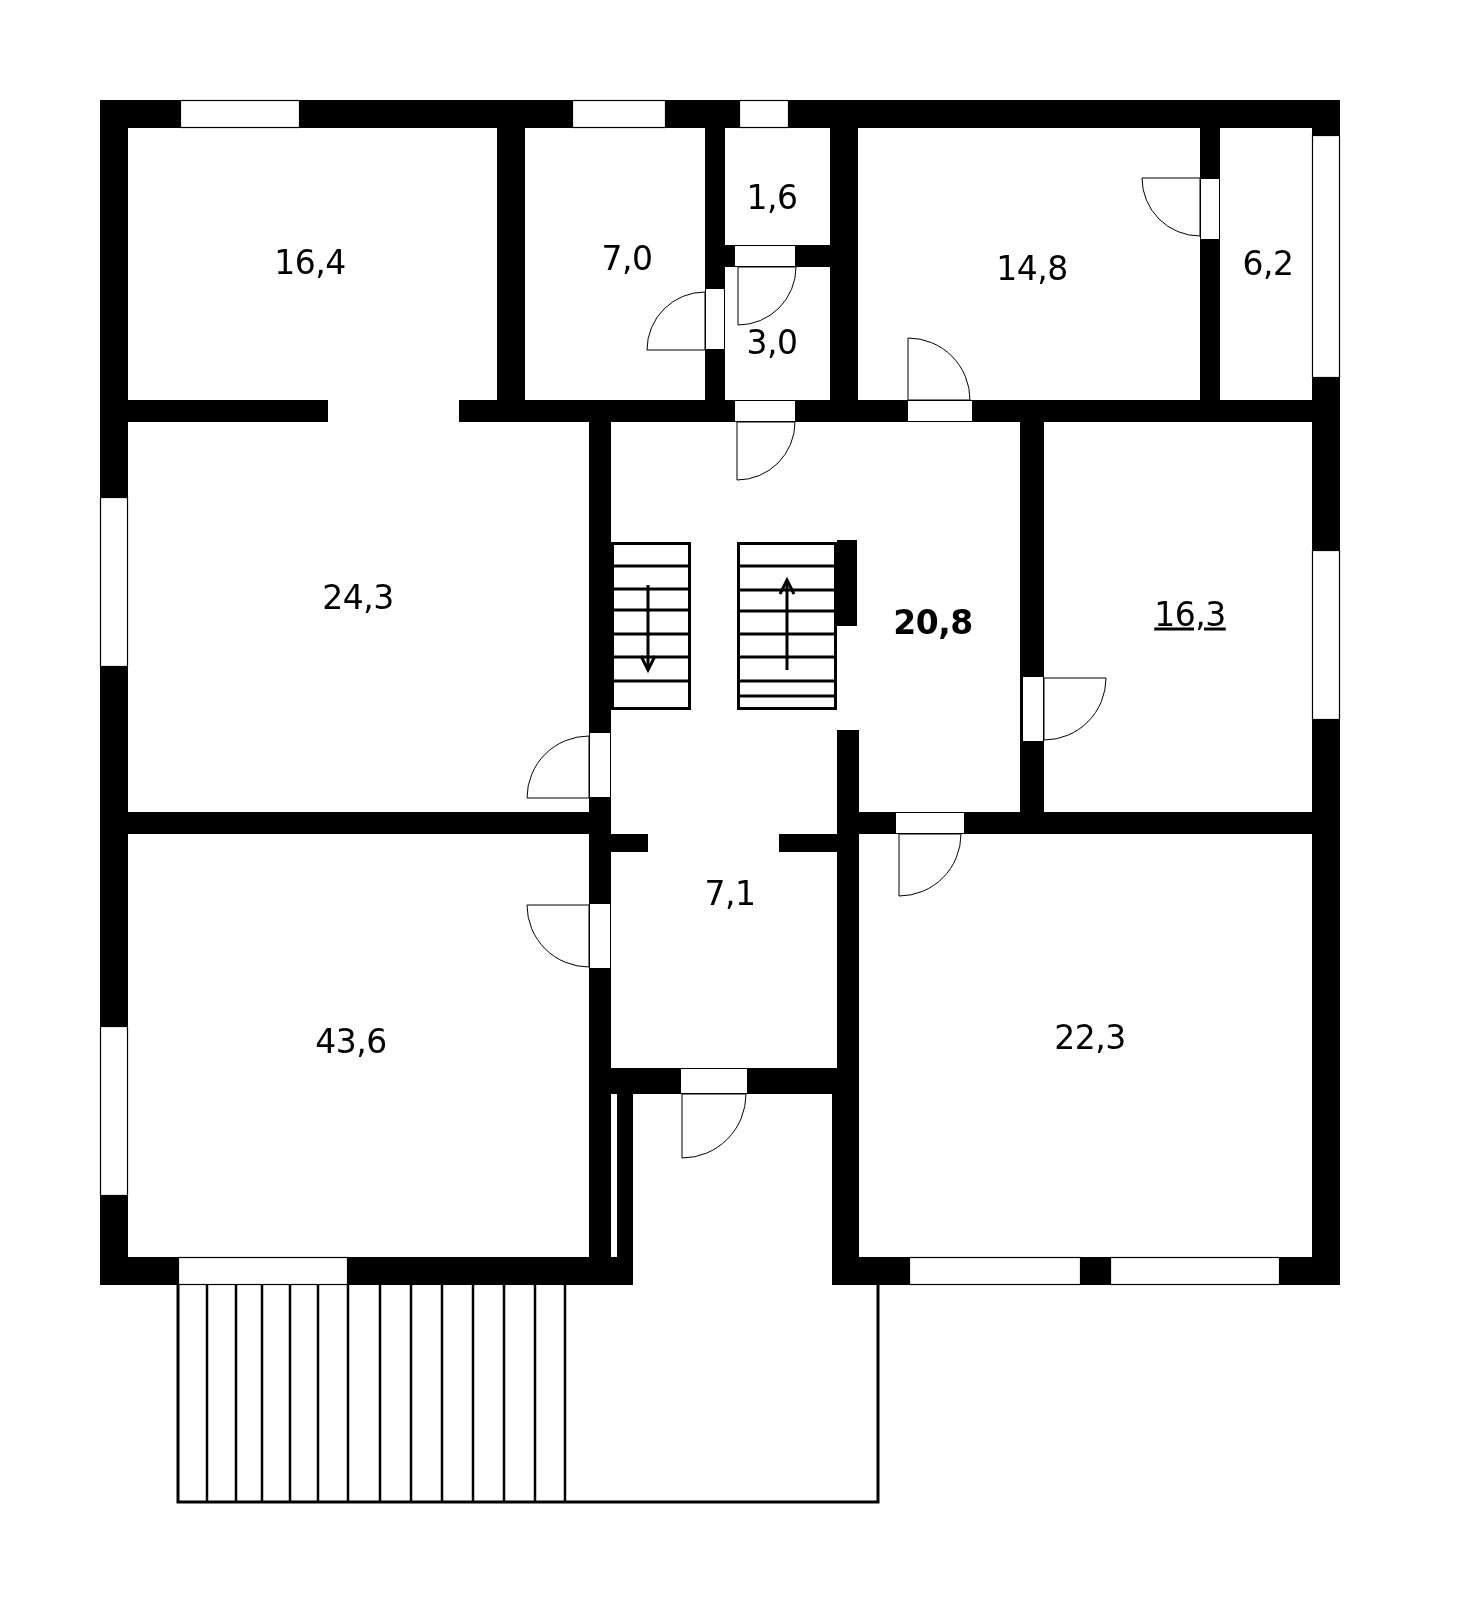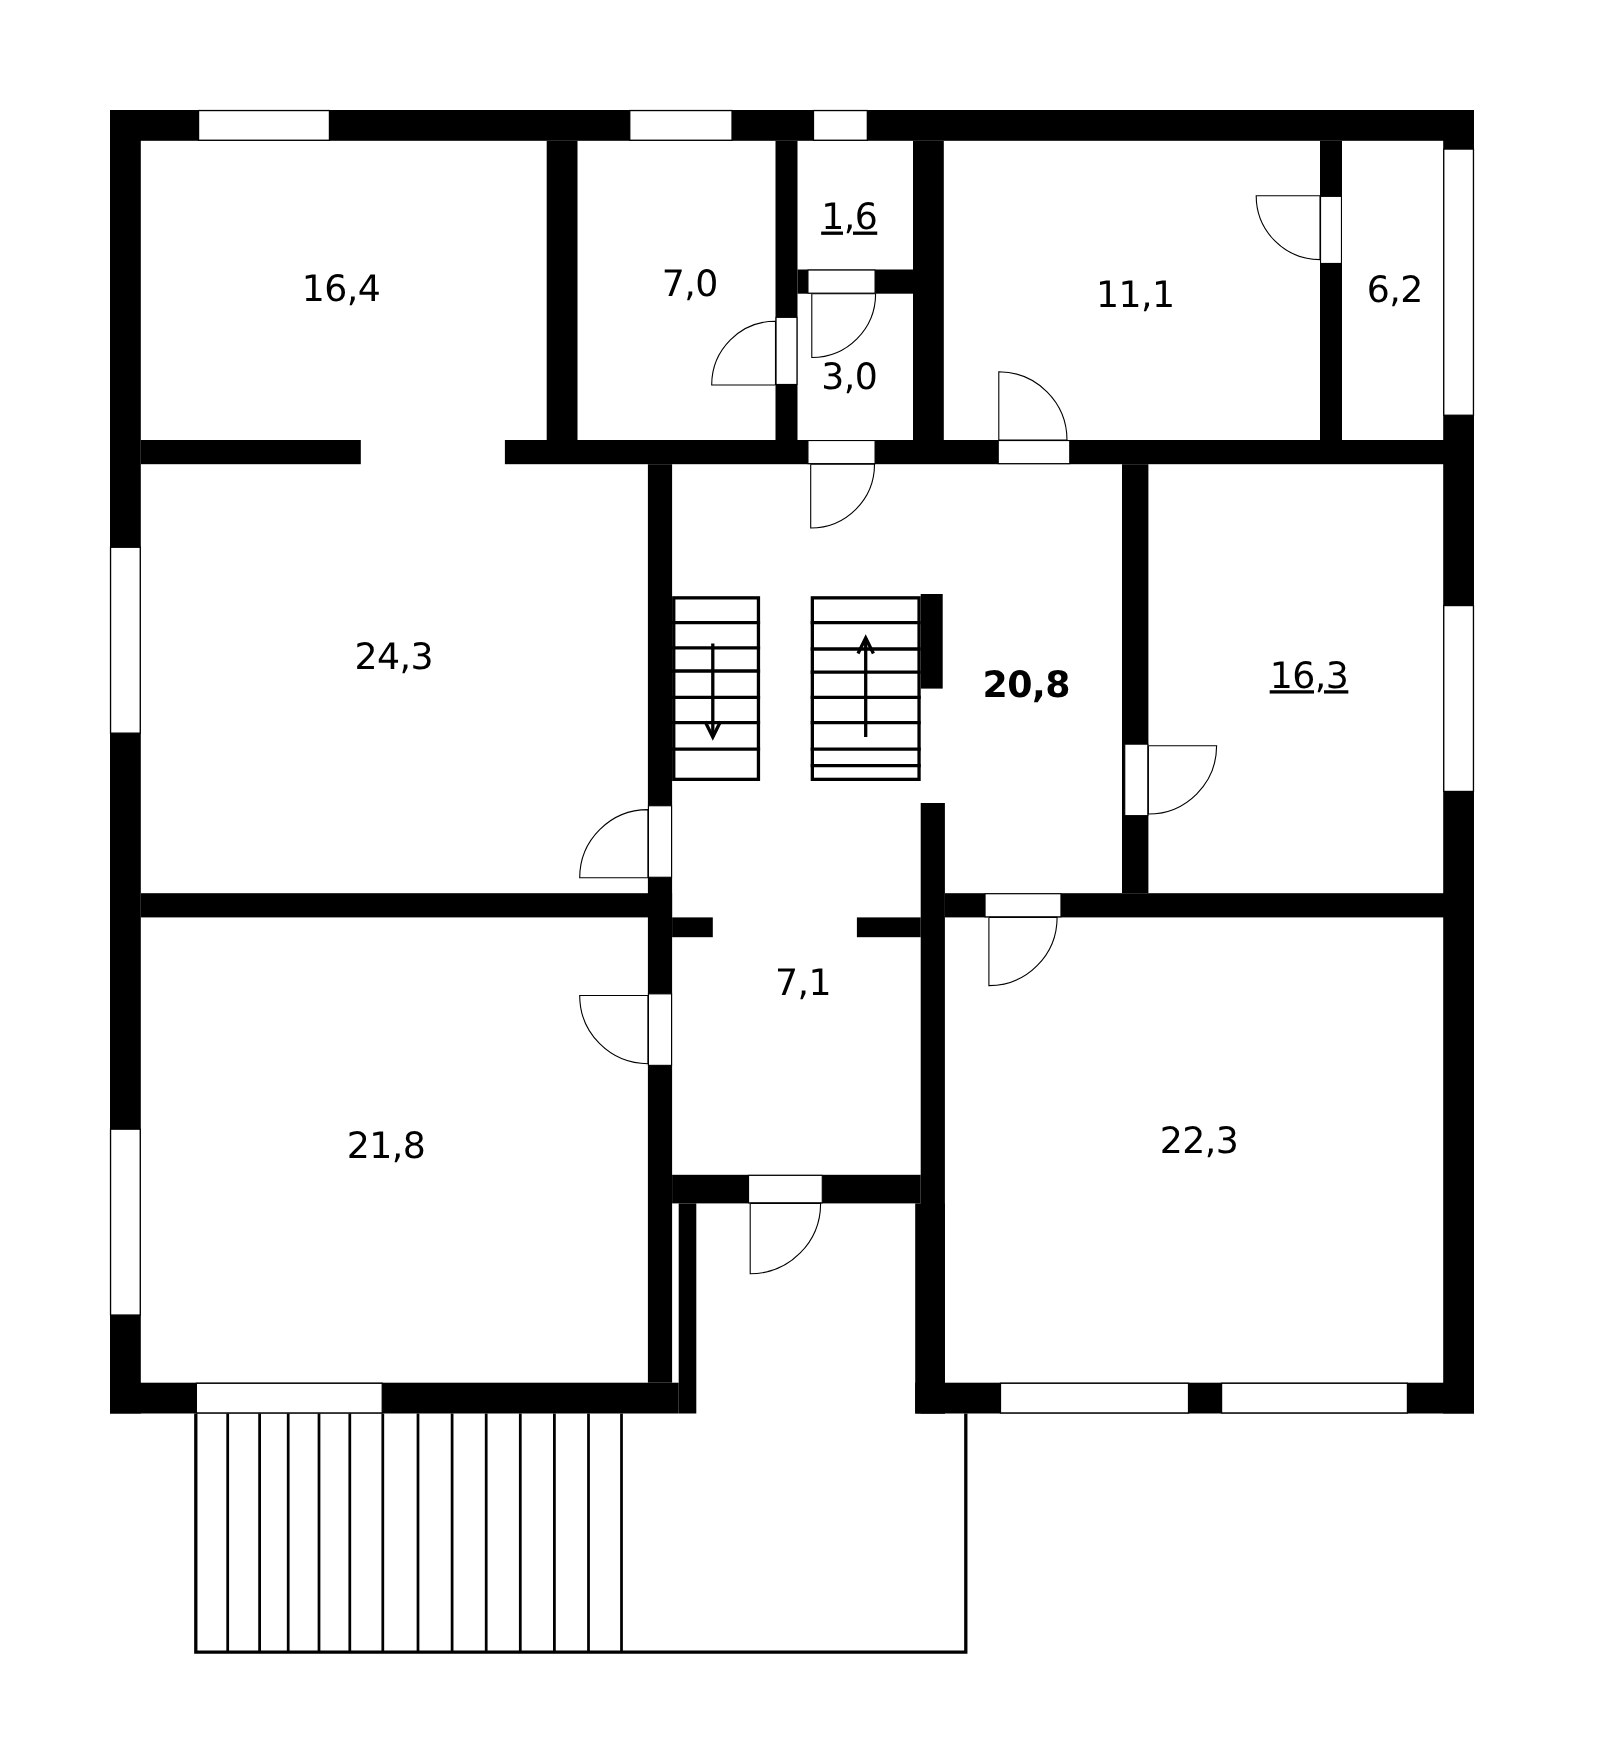"1,6" div.label { text-decoration: underline -> none }
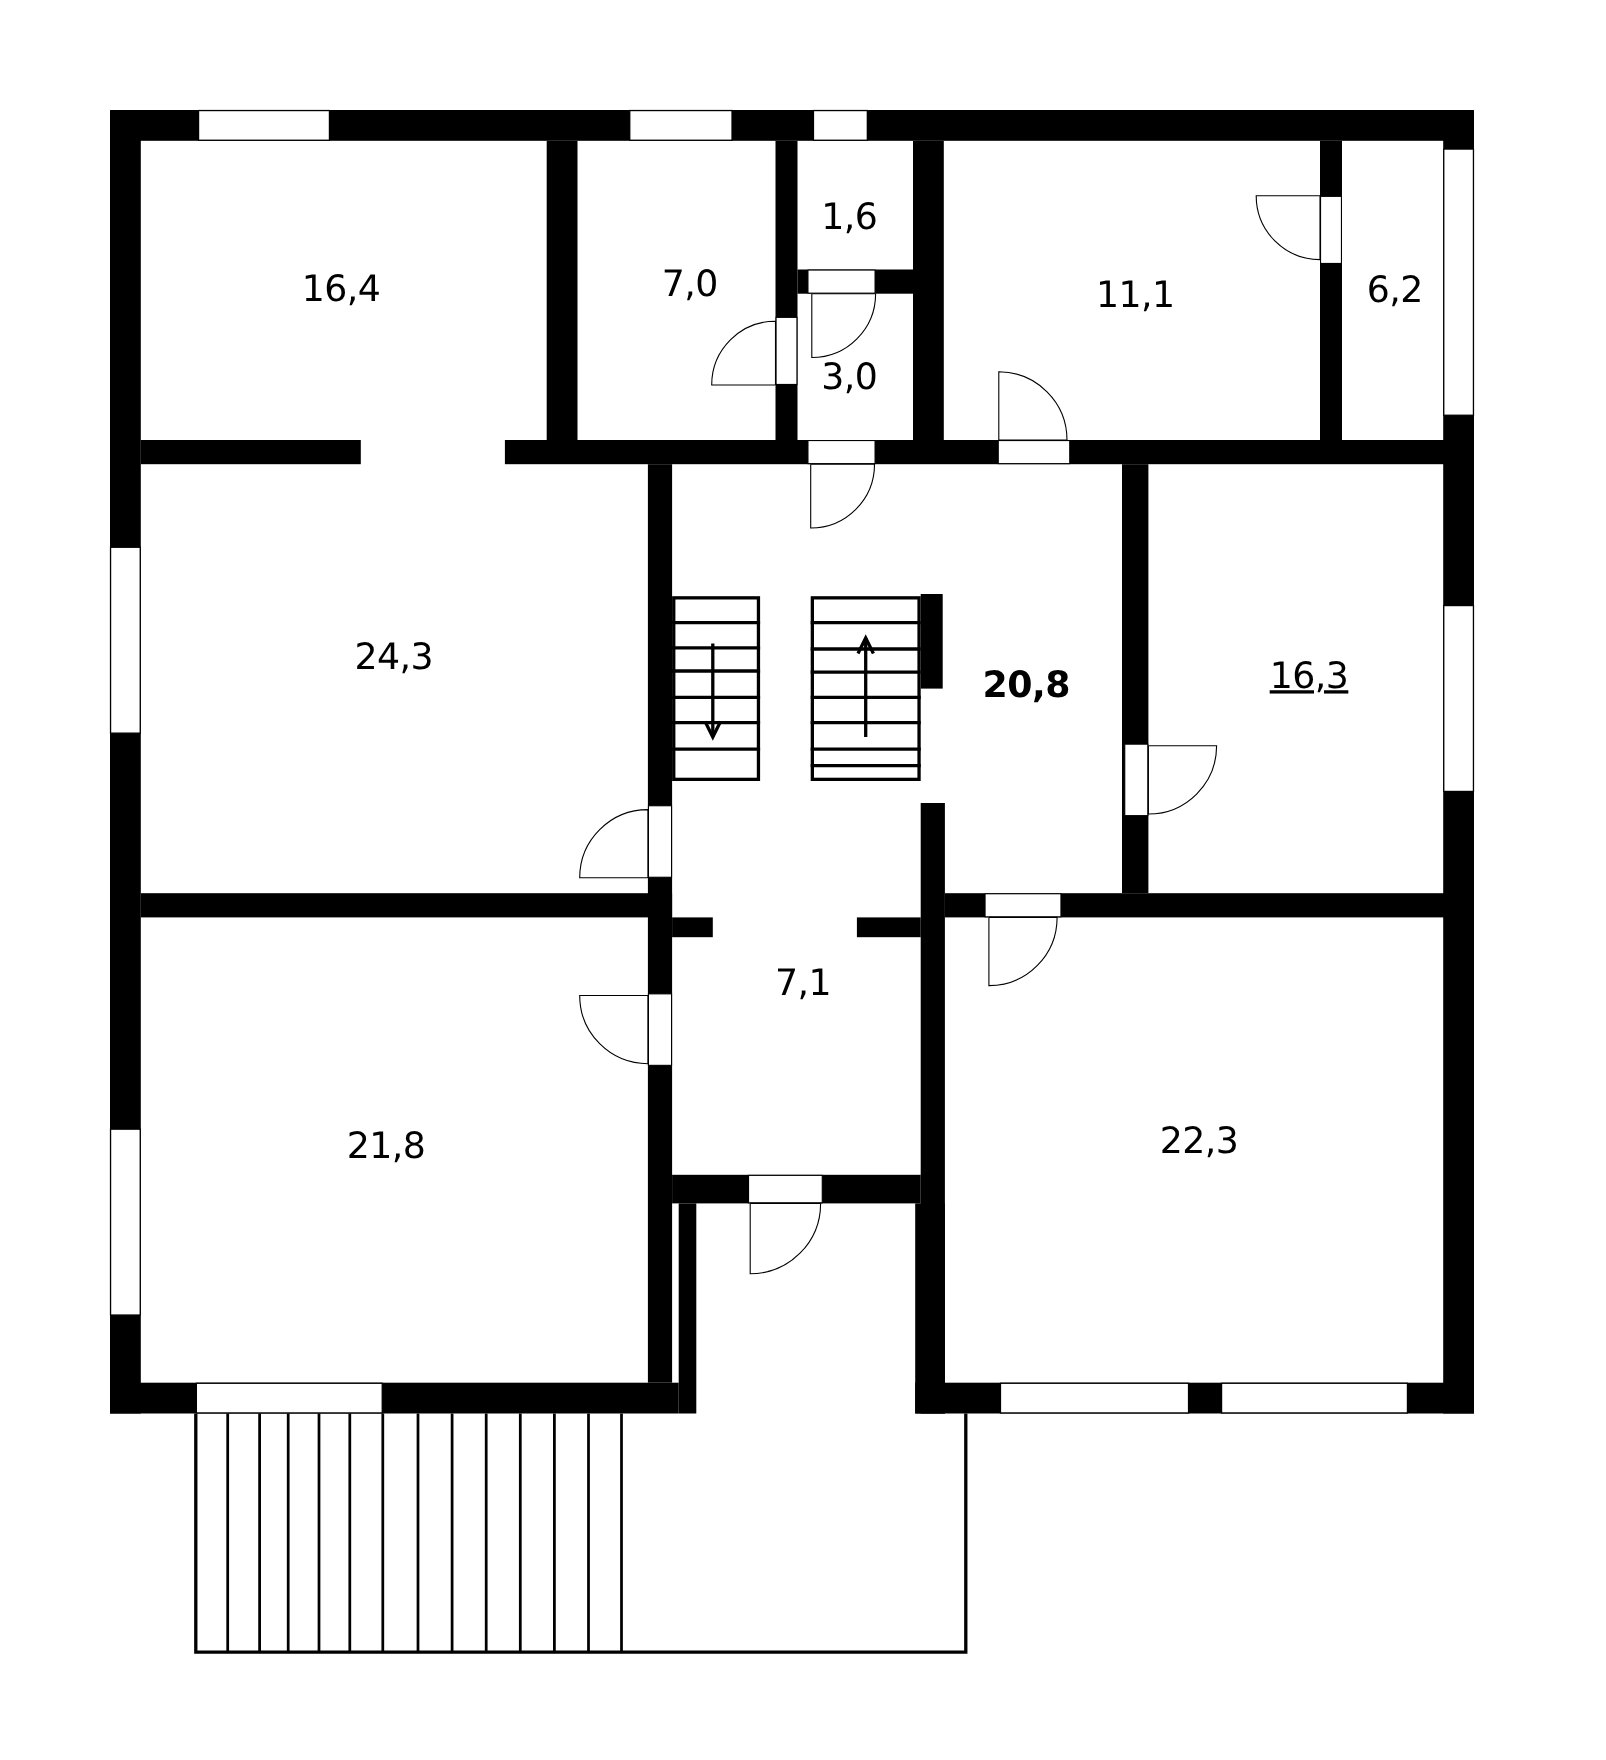"11,1" div.label { text: 11,1 -> 14,8 }
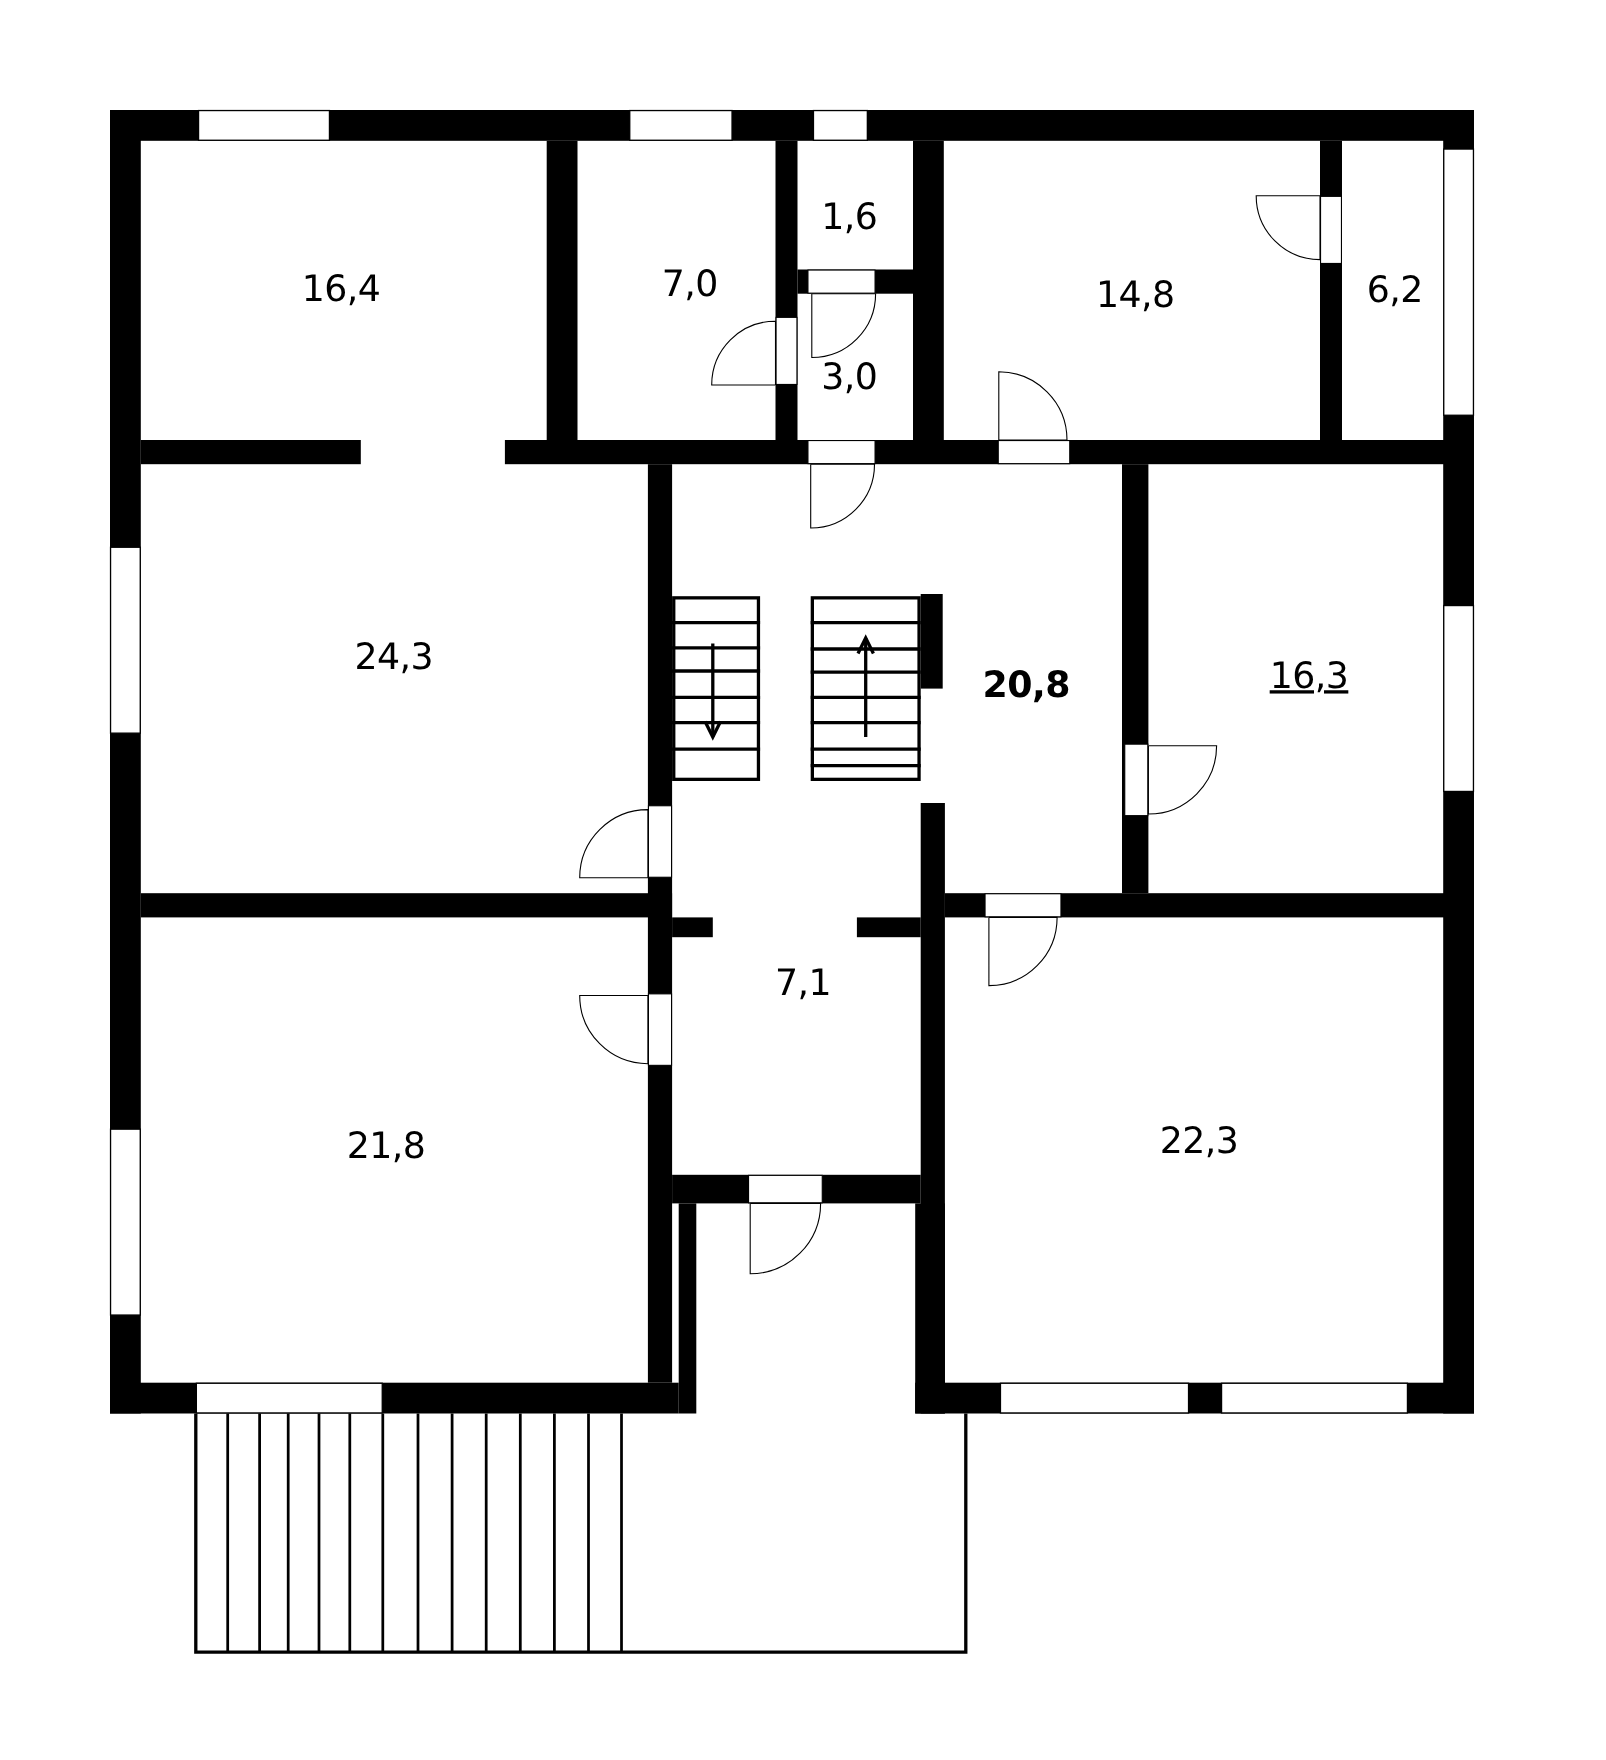"21,8" div.label { text: 21,8 -> 43,6 }
